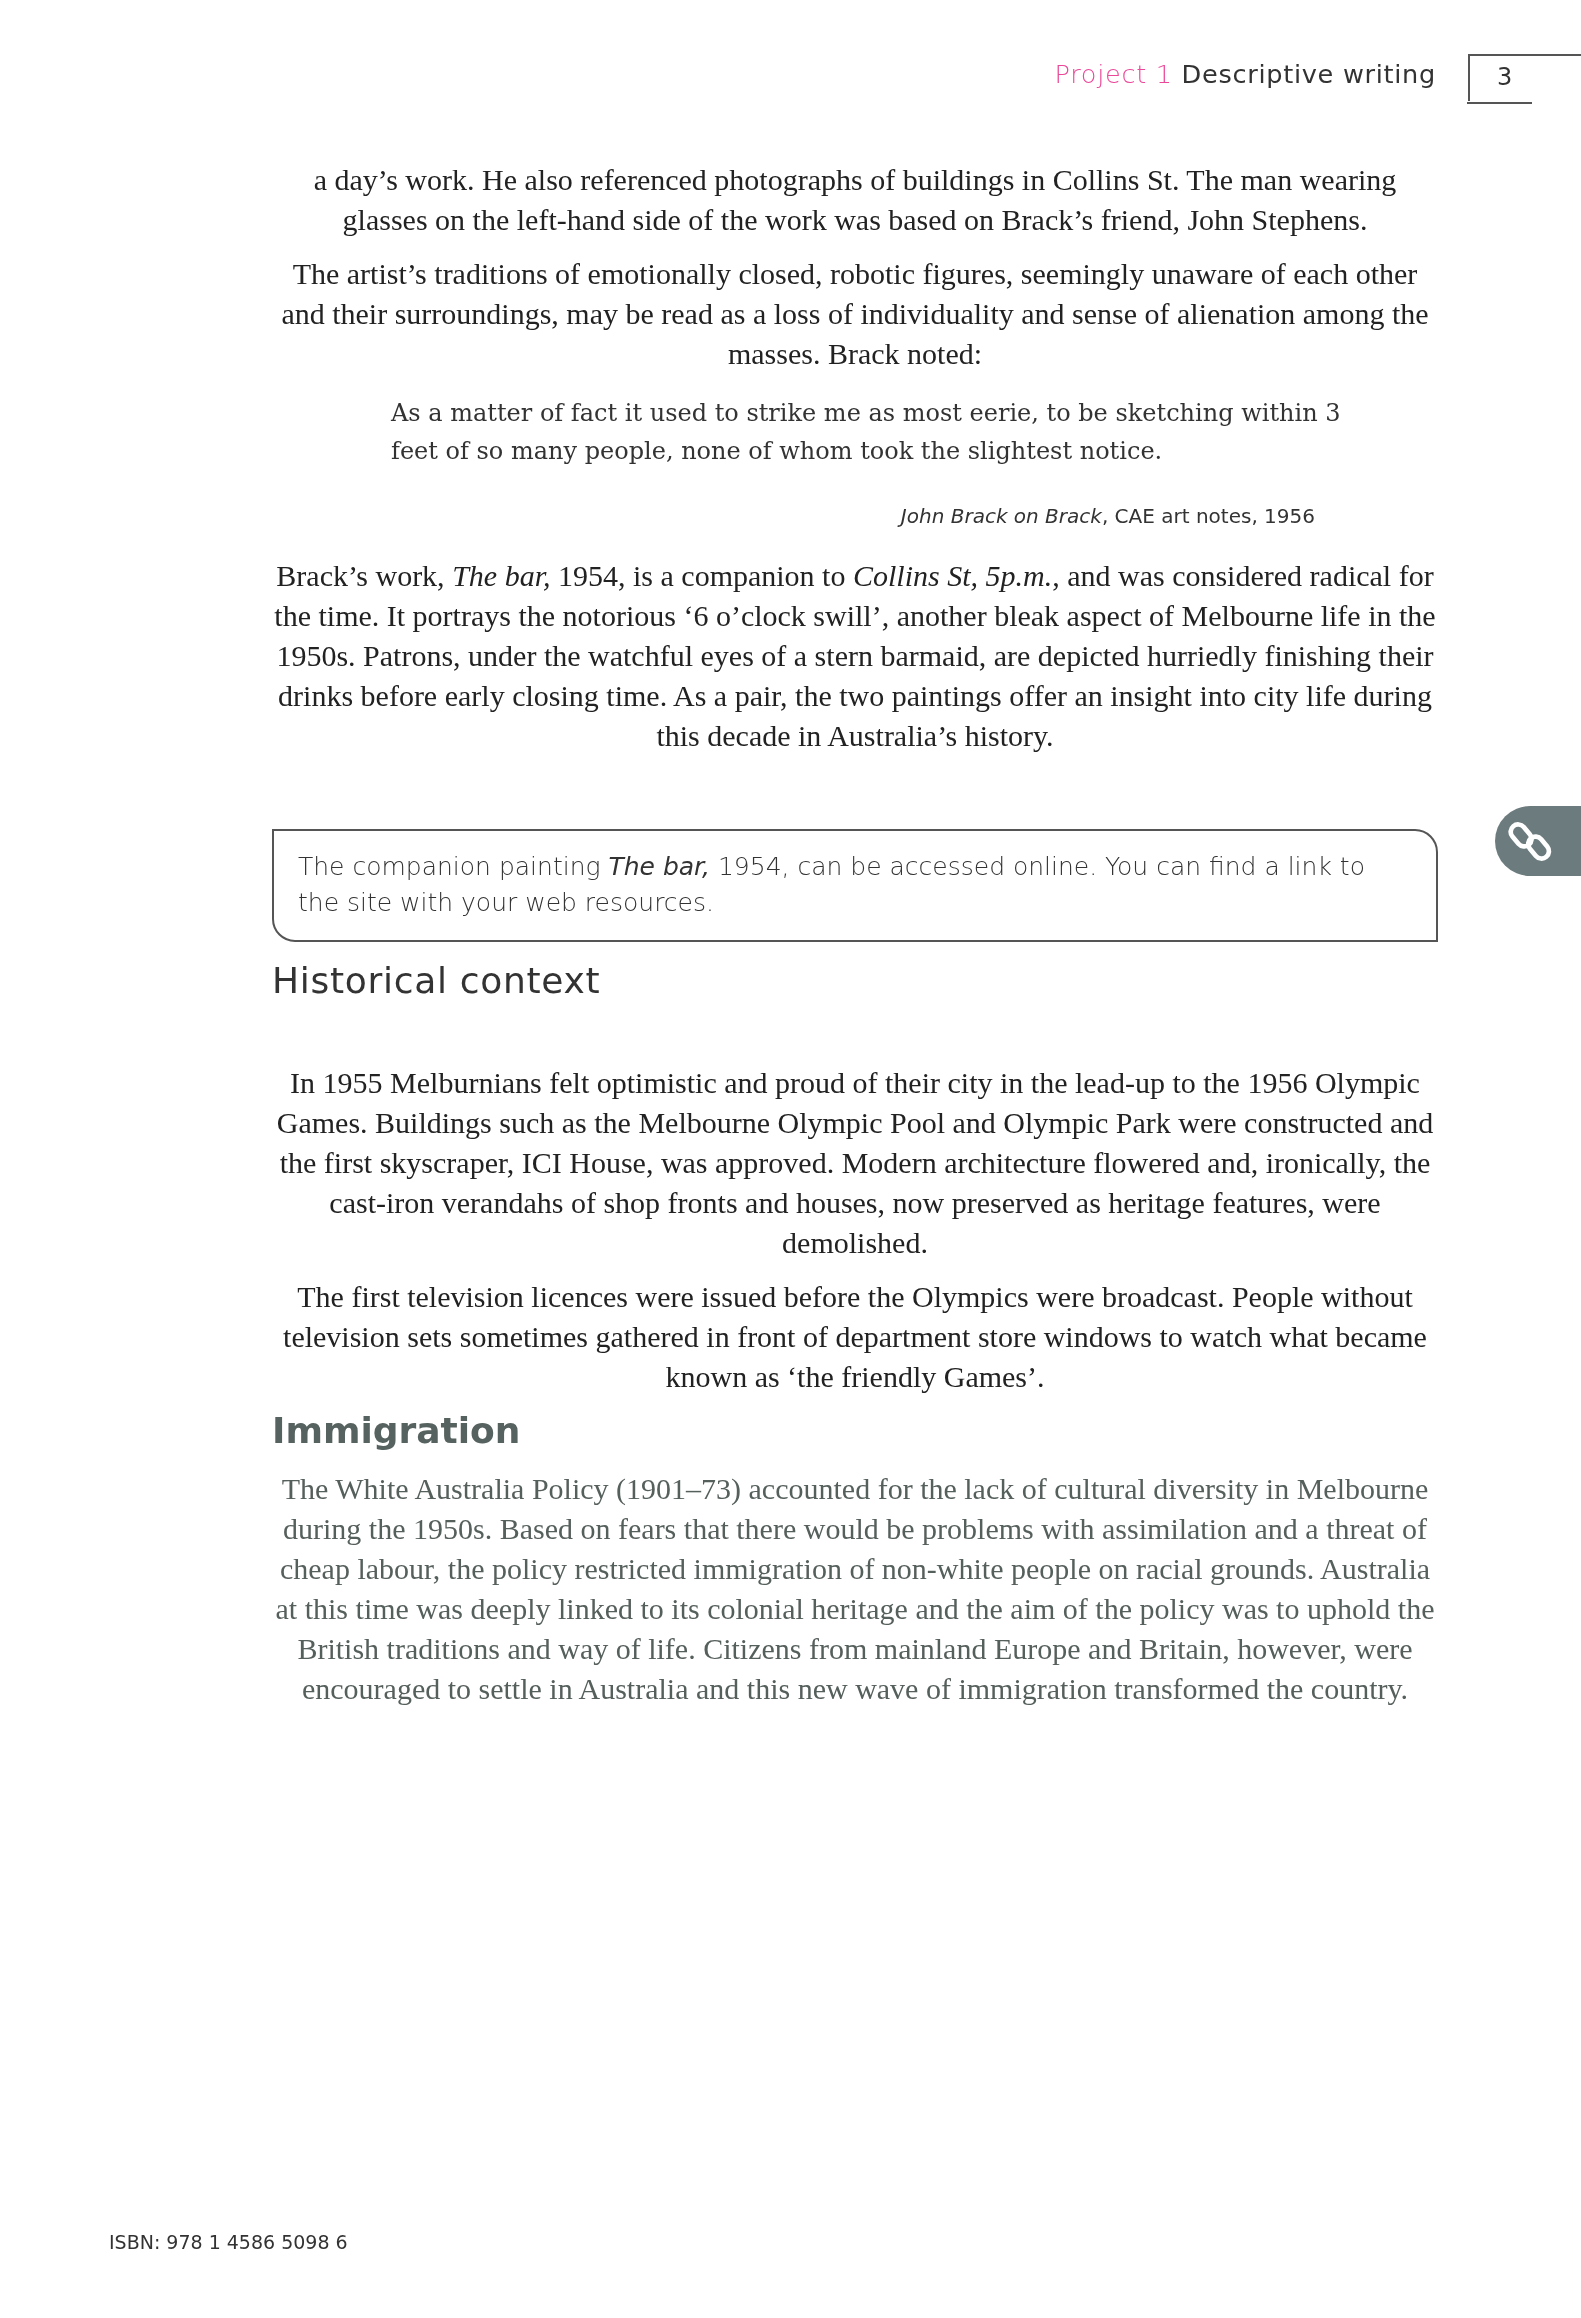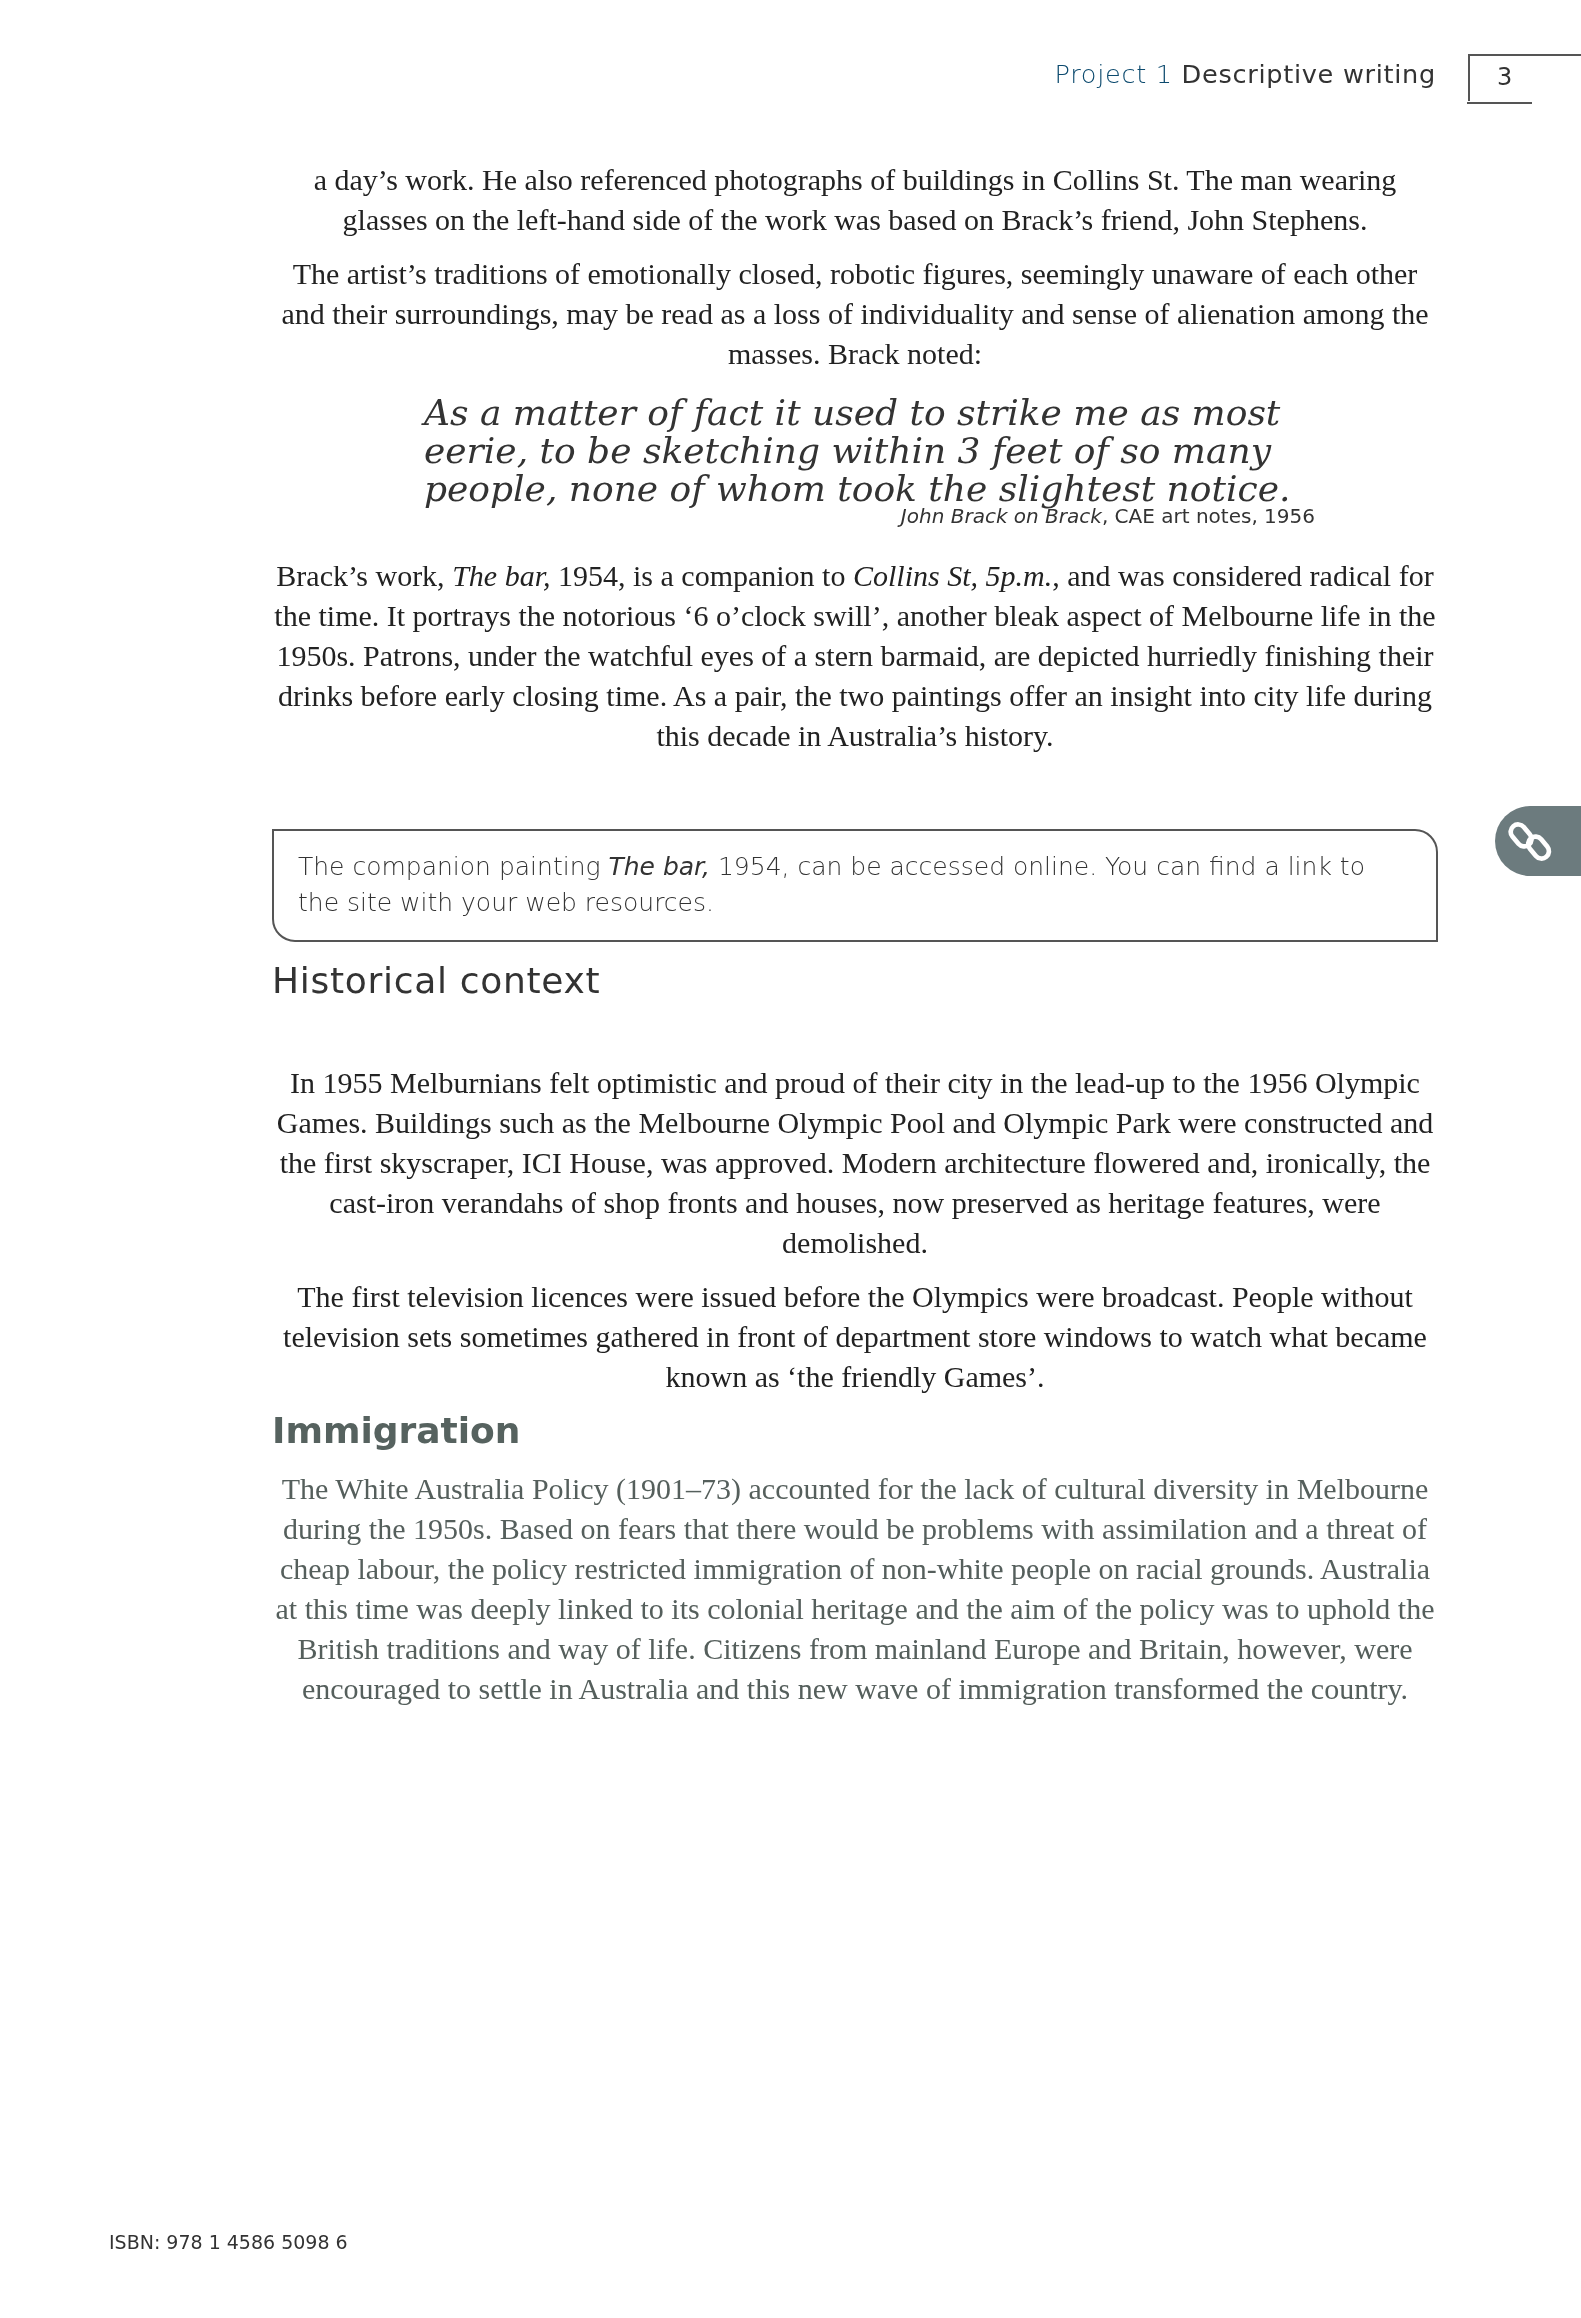"Project 1" .running-head .proj { color: #0c4a6e -> #ec4899 }
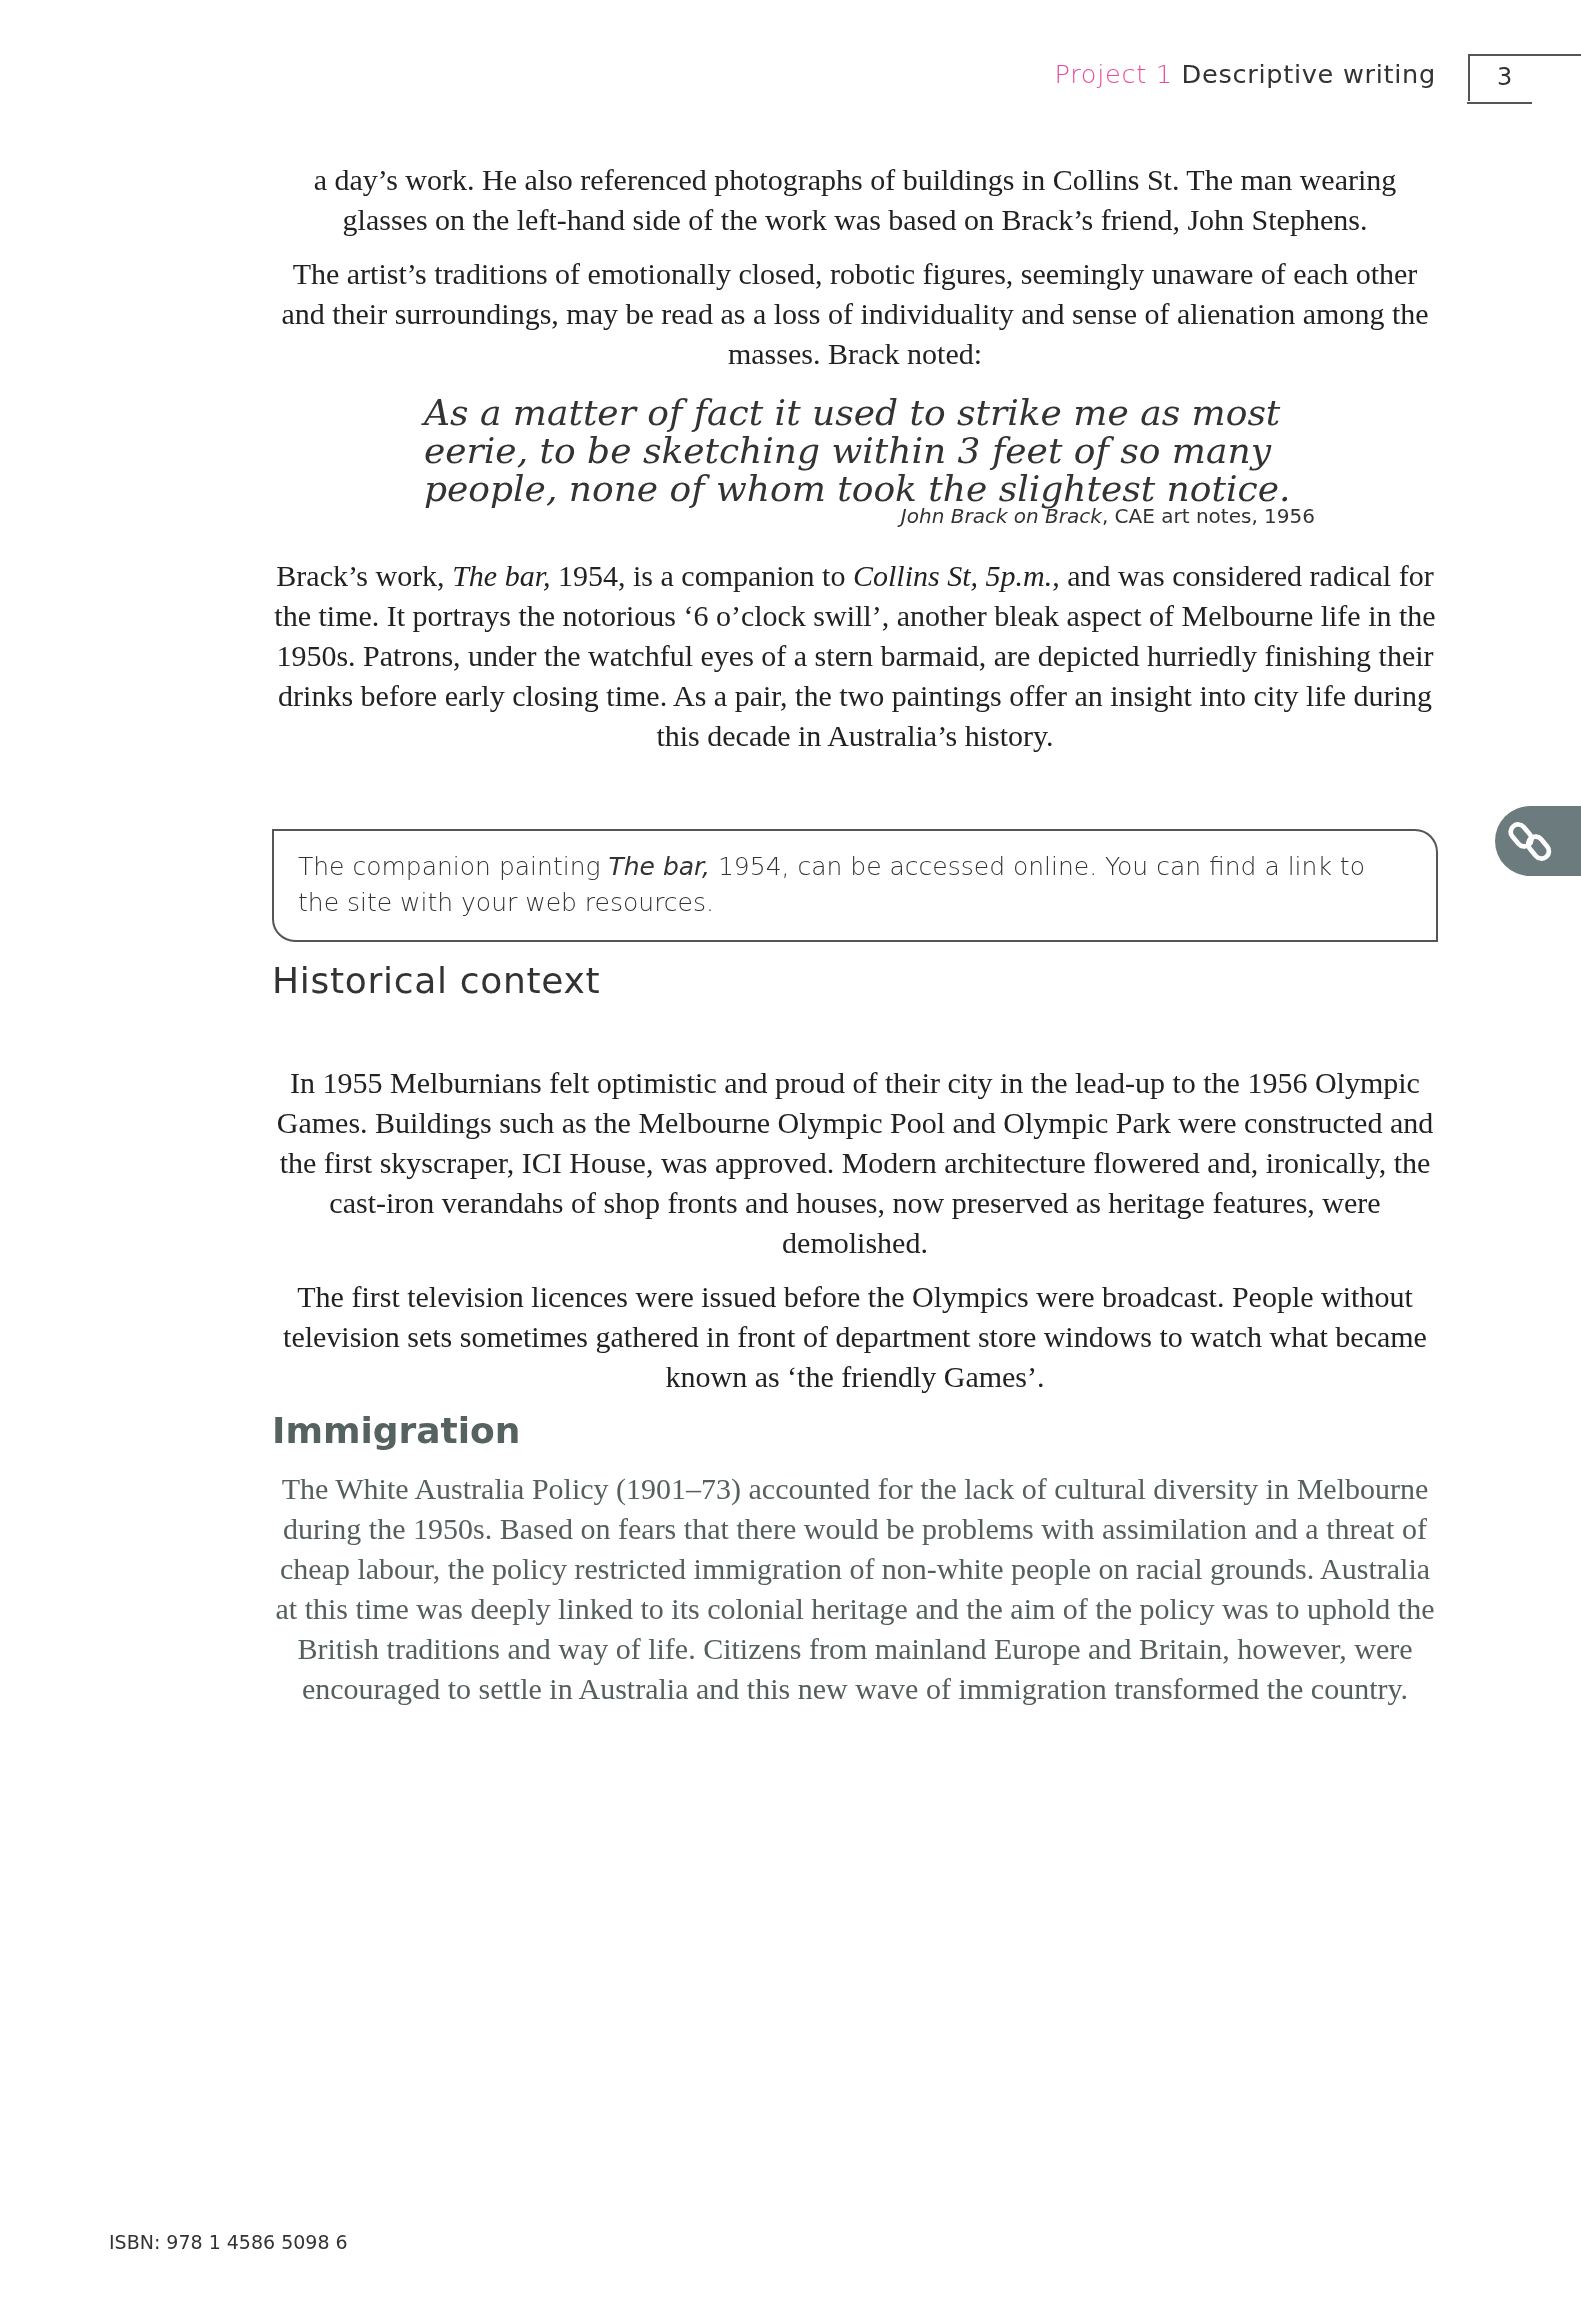"As a matter of fact" .quote { font-size: 36px -> 24px; font-style: italic -> none; margin-left: 33px -> none }
